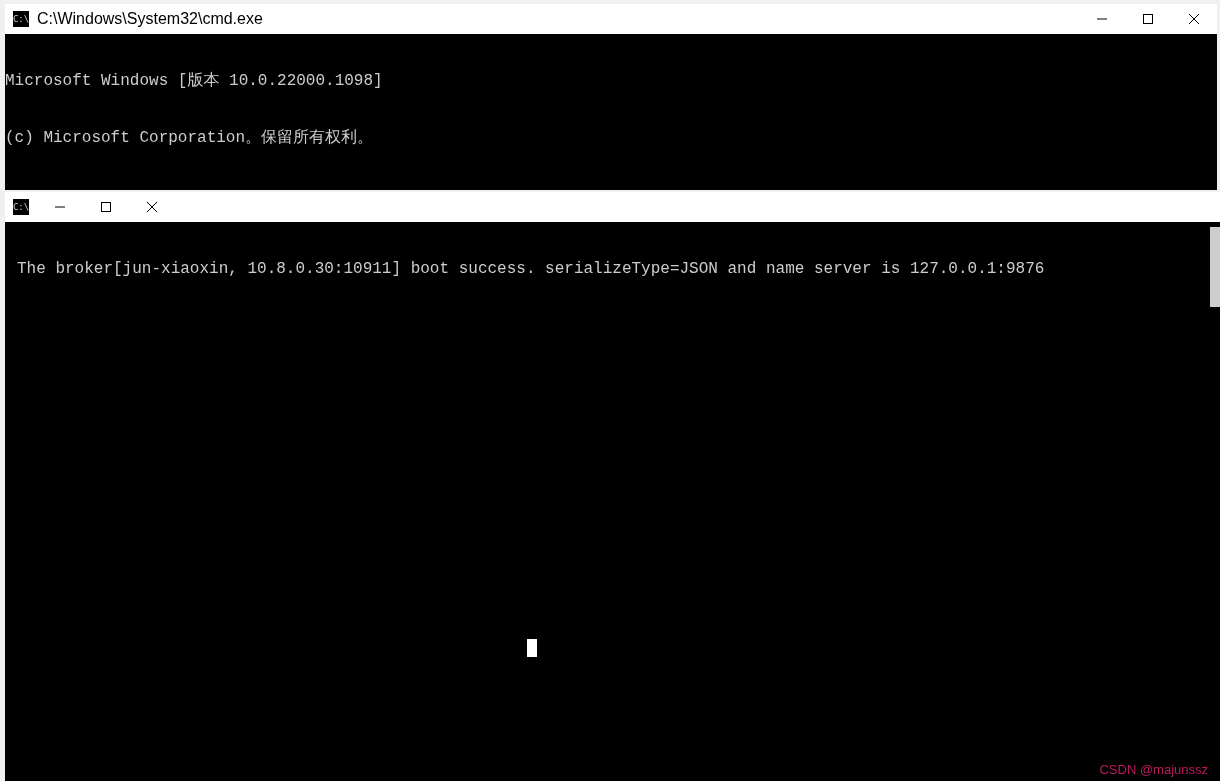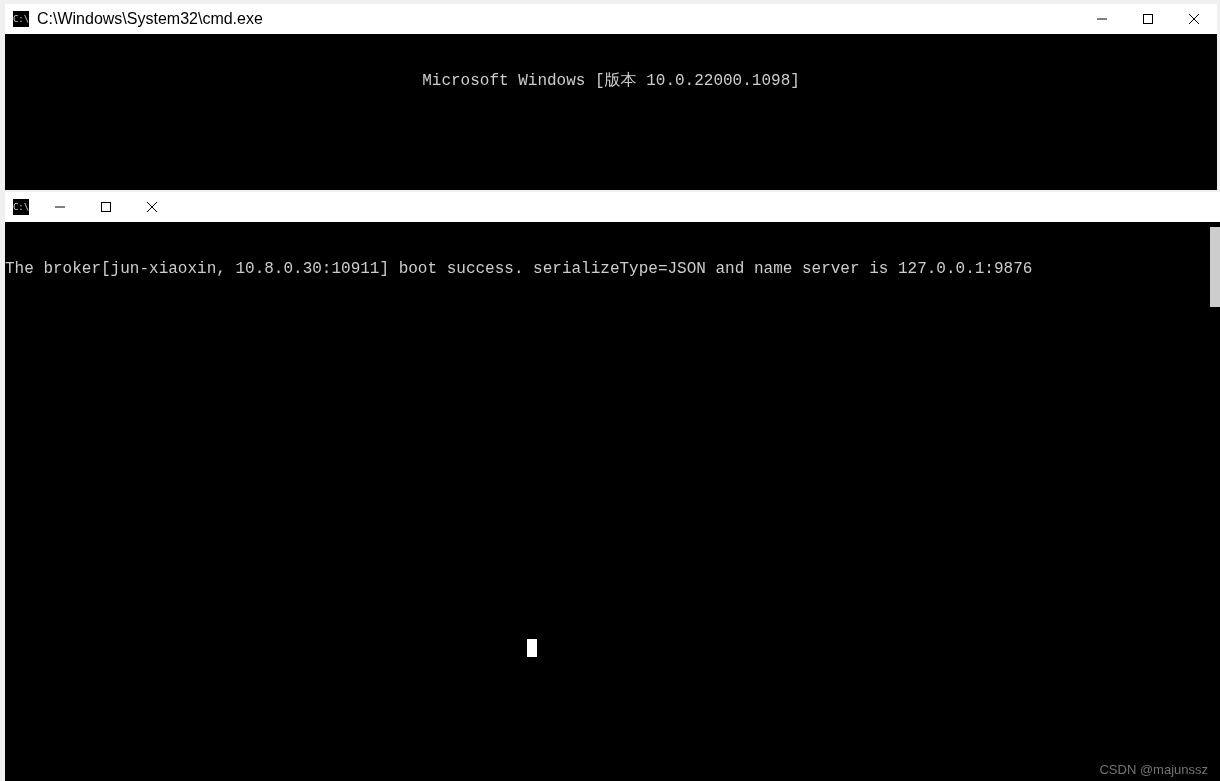"Microsoft Windows [版本 10.0.22000.1098]" #w1 .terminal { text-align: center -> none }
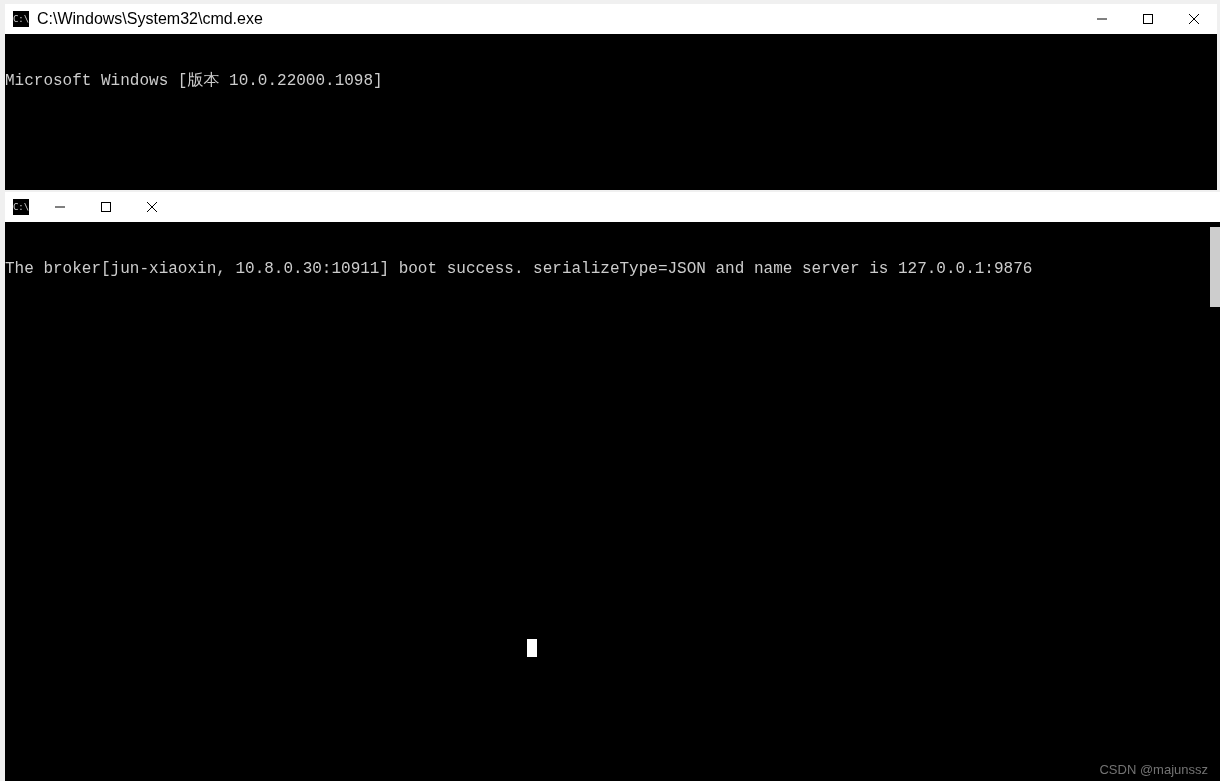"(c) Microsoft Corporation。保留所有权利。" div.line { html: none -> <div>(c) Microsoft Corporation。保留所有权利。</div> }
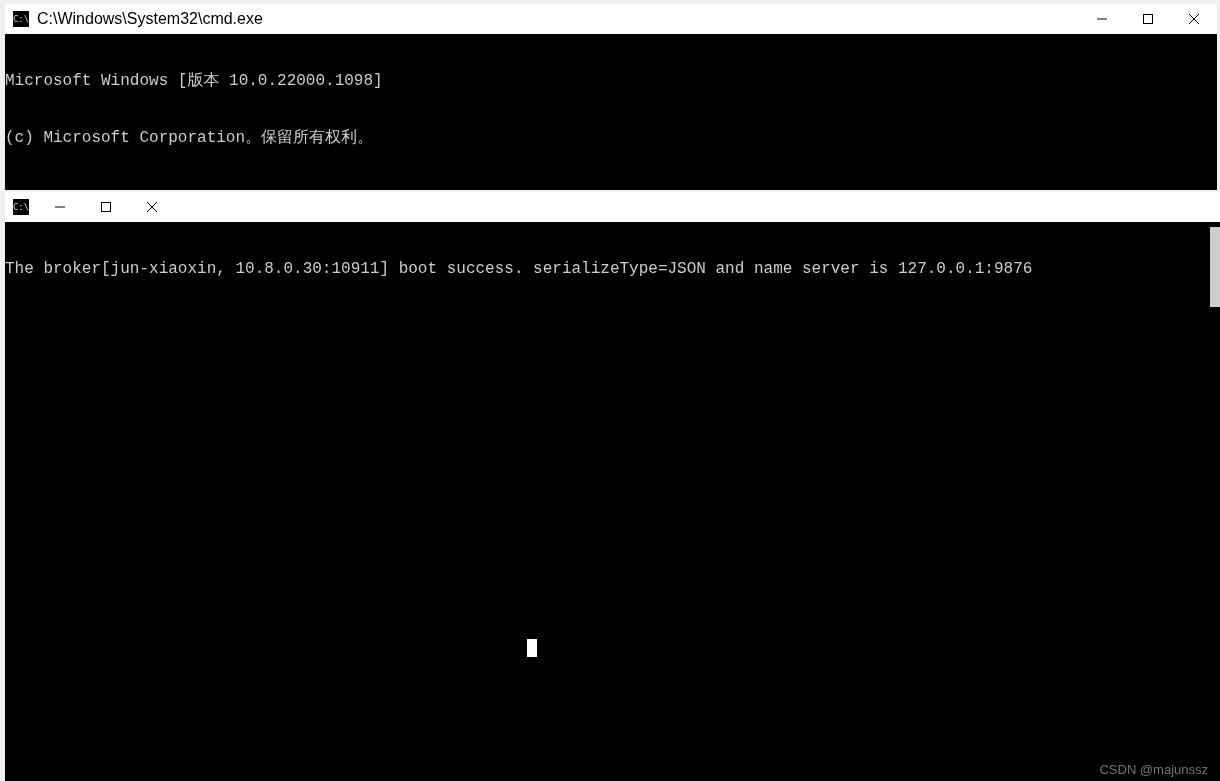"The broker[jun-xiaoxin, 10.8.0.30:10911]" #w2 .terminal { padding-left: none -> 12px }
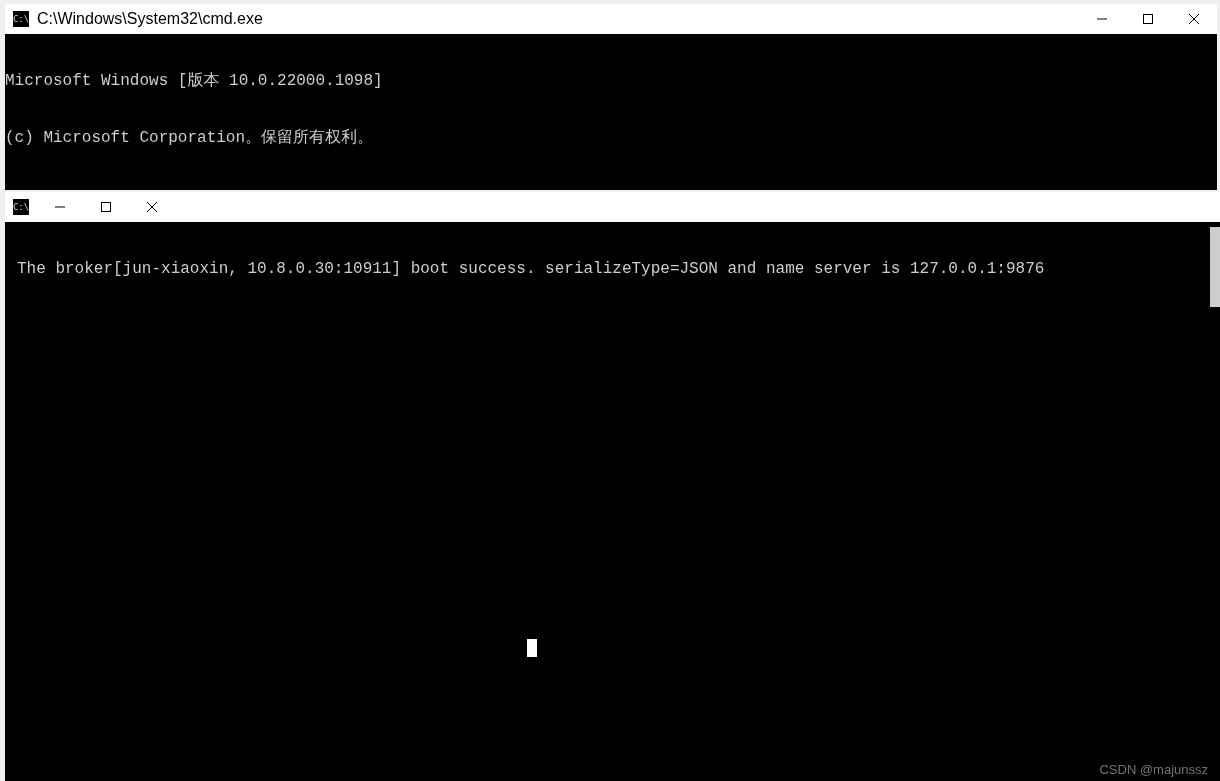"CSDN @majunssz" .watermark { color: #737373 -> #be185d }
